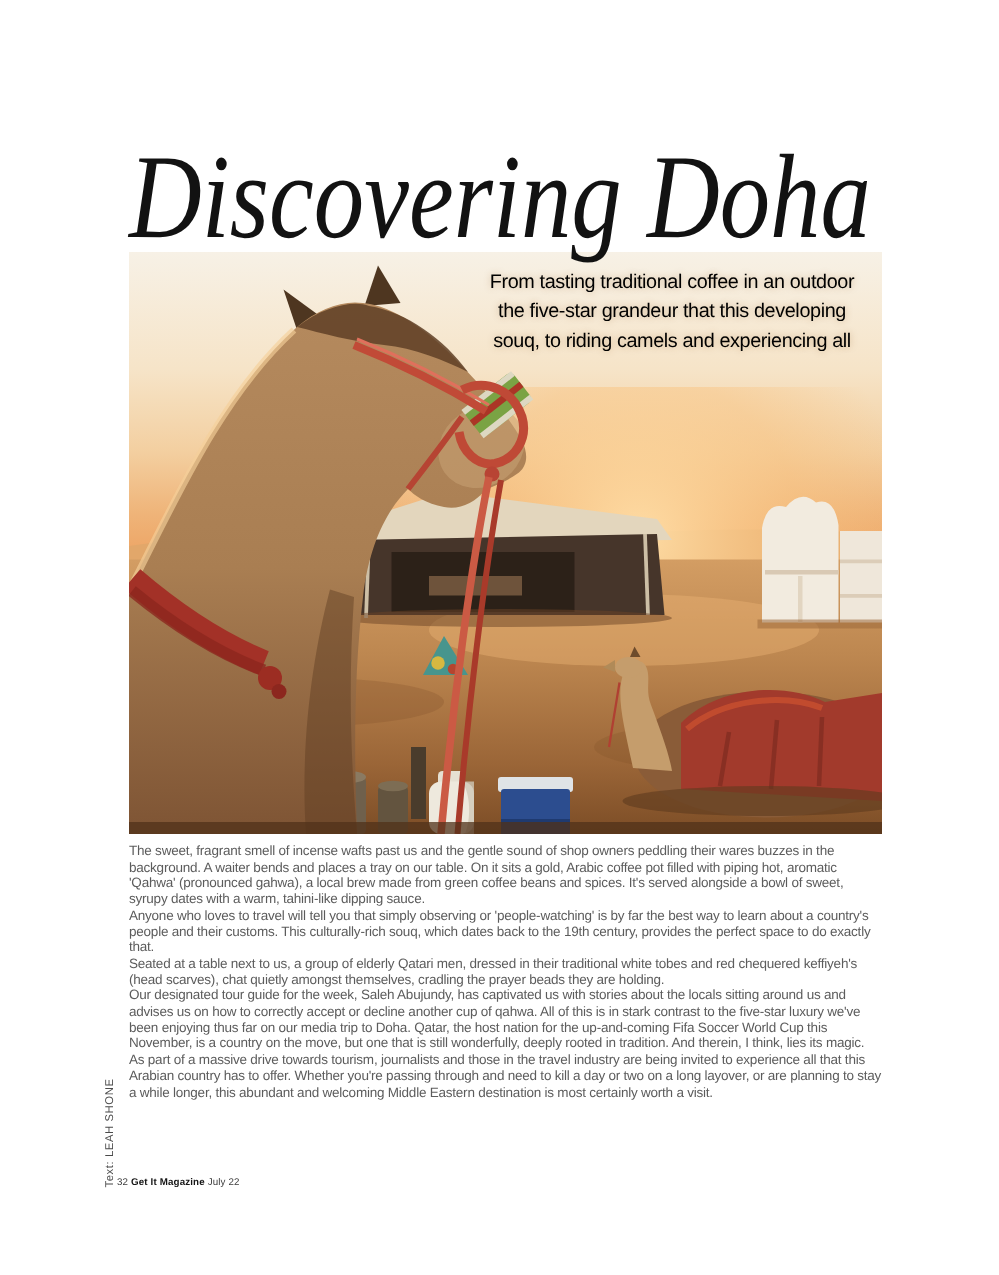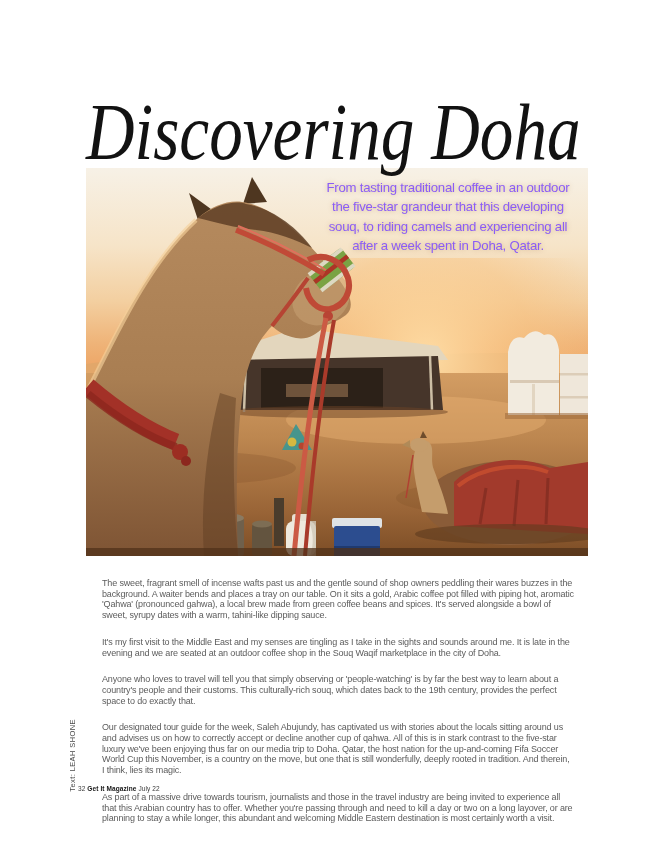"From tasting traditional coffee in" .intro { color: #8b5cf6 -> #000000 }
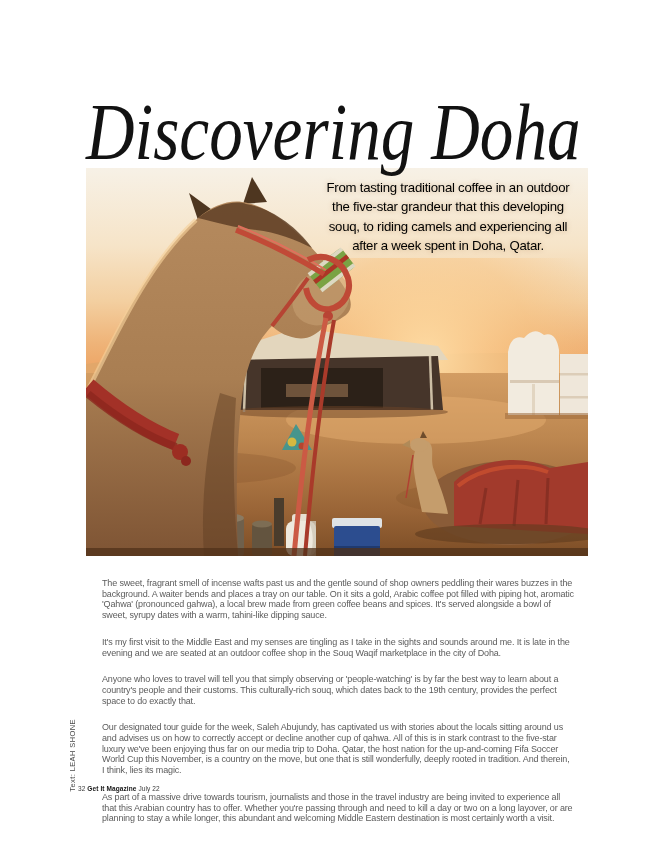"after a week spent in" div { html: <div>after a week spent in Doha, Qatar.</div> -> none }
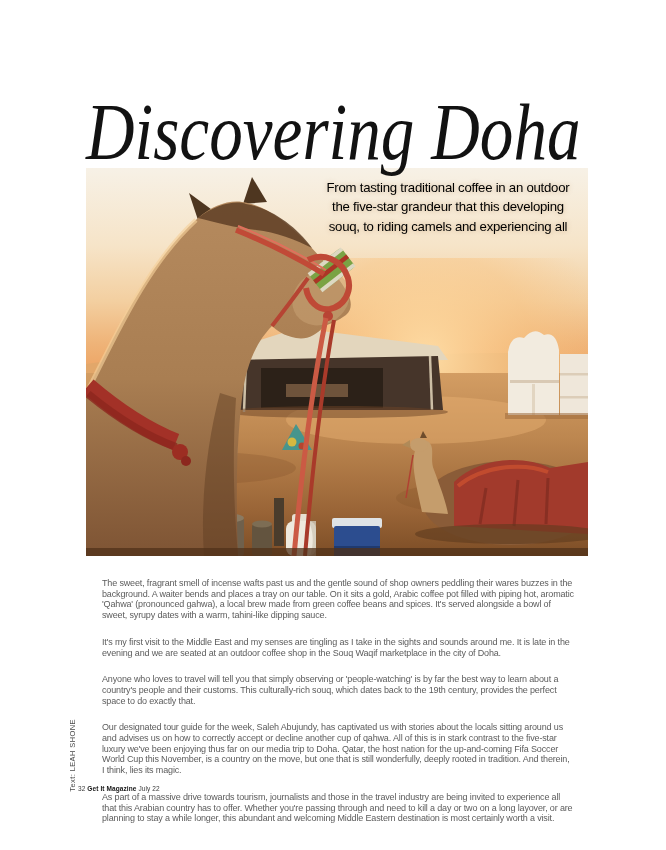"The sweet, fragrant smell of" .body-copy p { margin: 16px -> 0 }
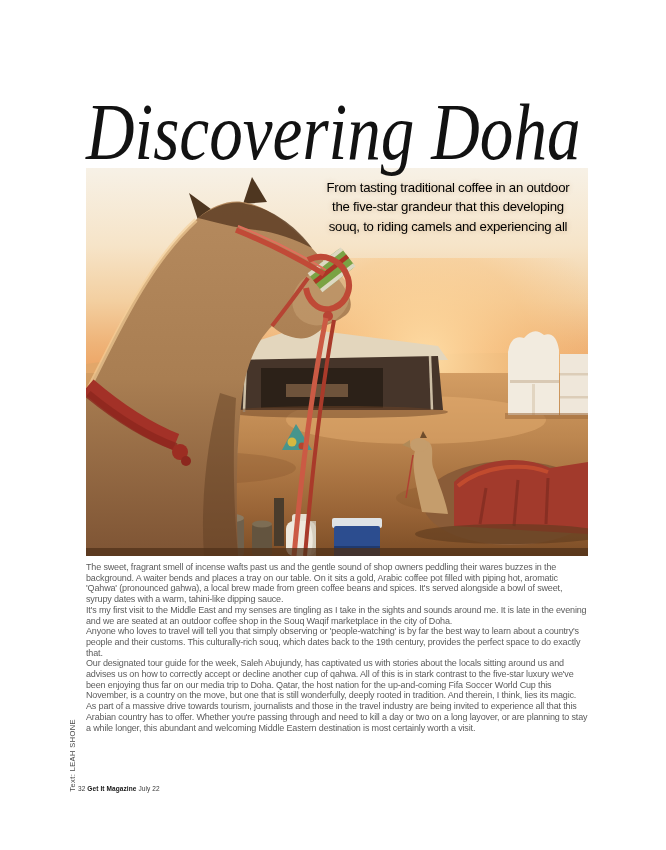"It's my first visit to" p { html: <p>It's my first visit to the Middle East and my senses are tingling as I take in the sights and sounds around me. It is late in the evening and we are seated at an outdoor coffee shop in the Souq Waqif marketplace in the city of Doha.</p> -> none }
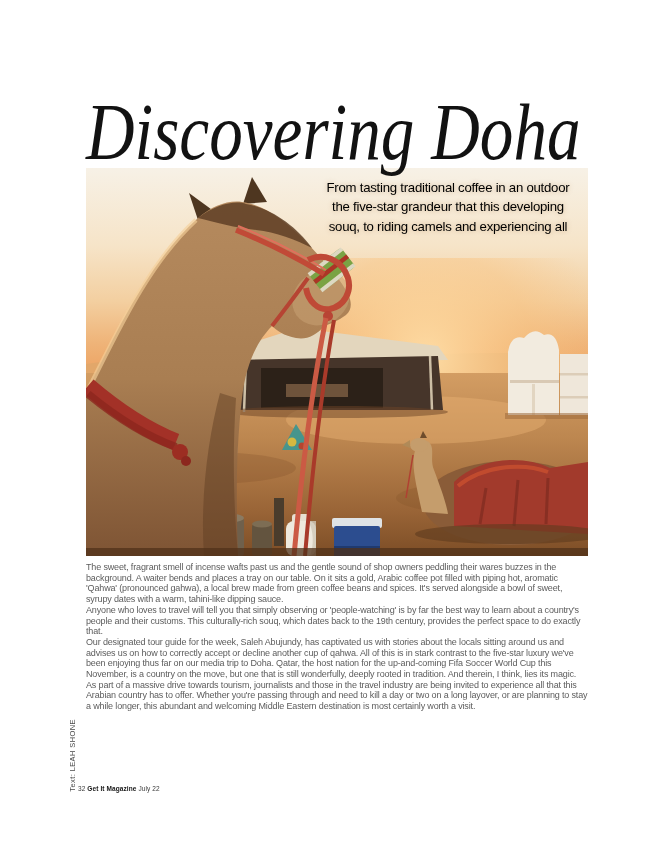"Seated at a table next" p { html: none -> <p>Seated at a table next to us, a group of elderly Qatari men, dressed in their traditional white tobes and red chequered keffiyeh's (head scarves), chat quietly amongst themselves, cradling the prayer beads they are holding.</p> }
